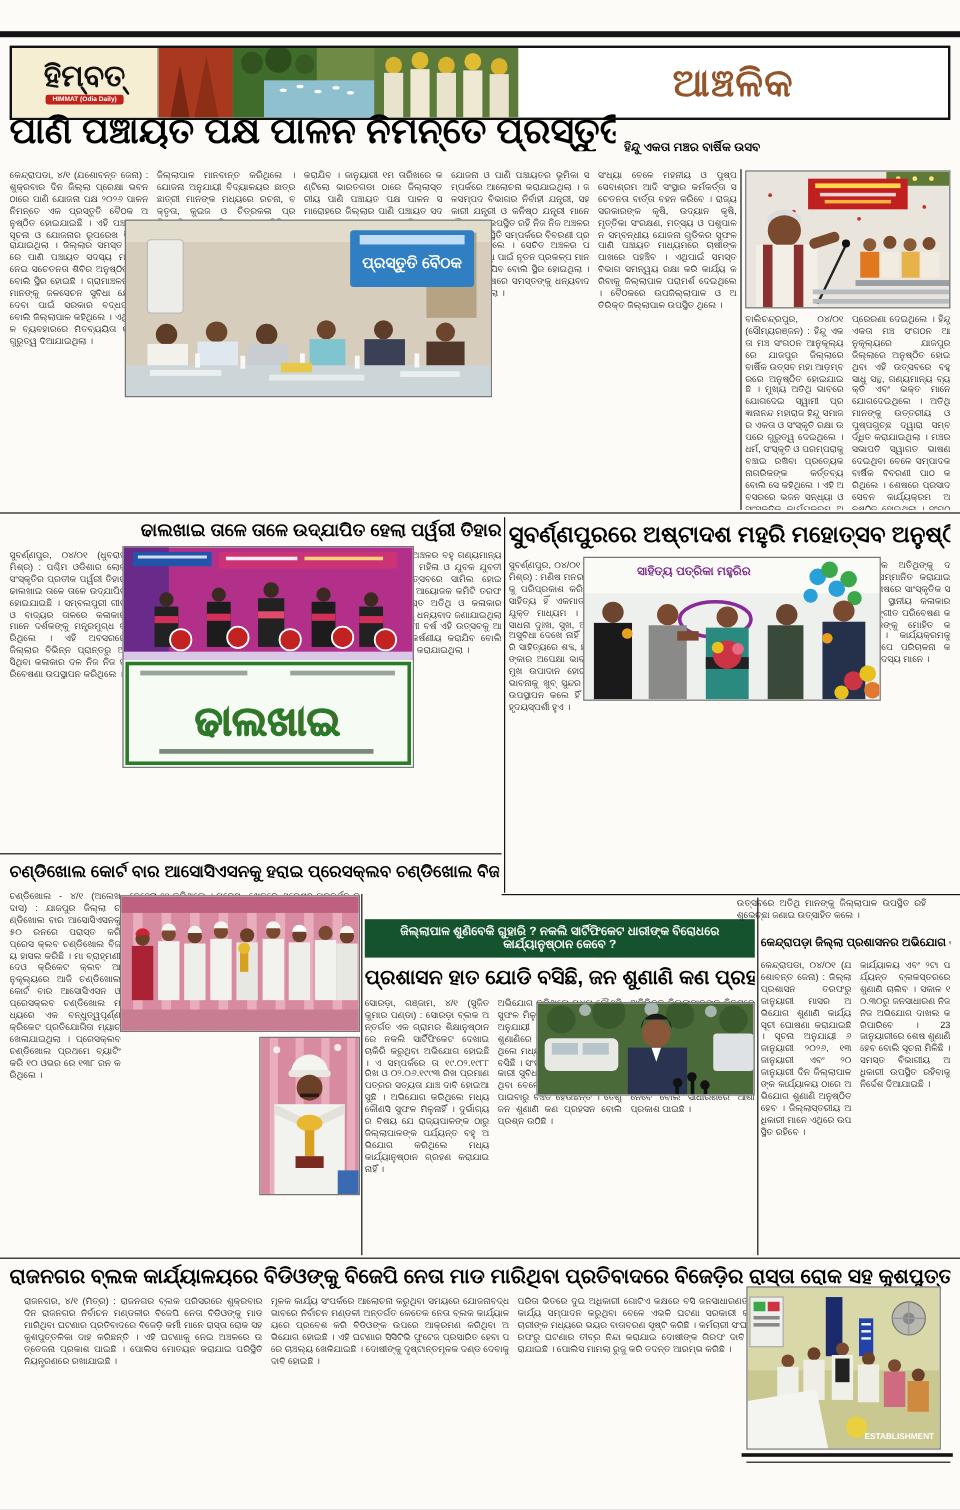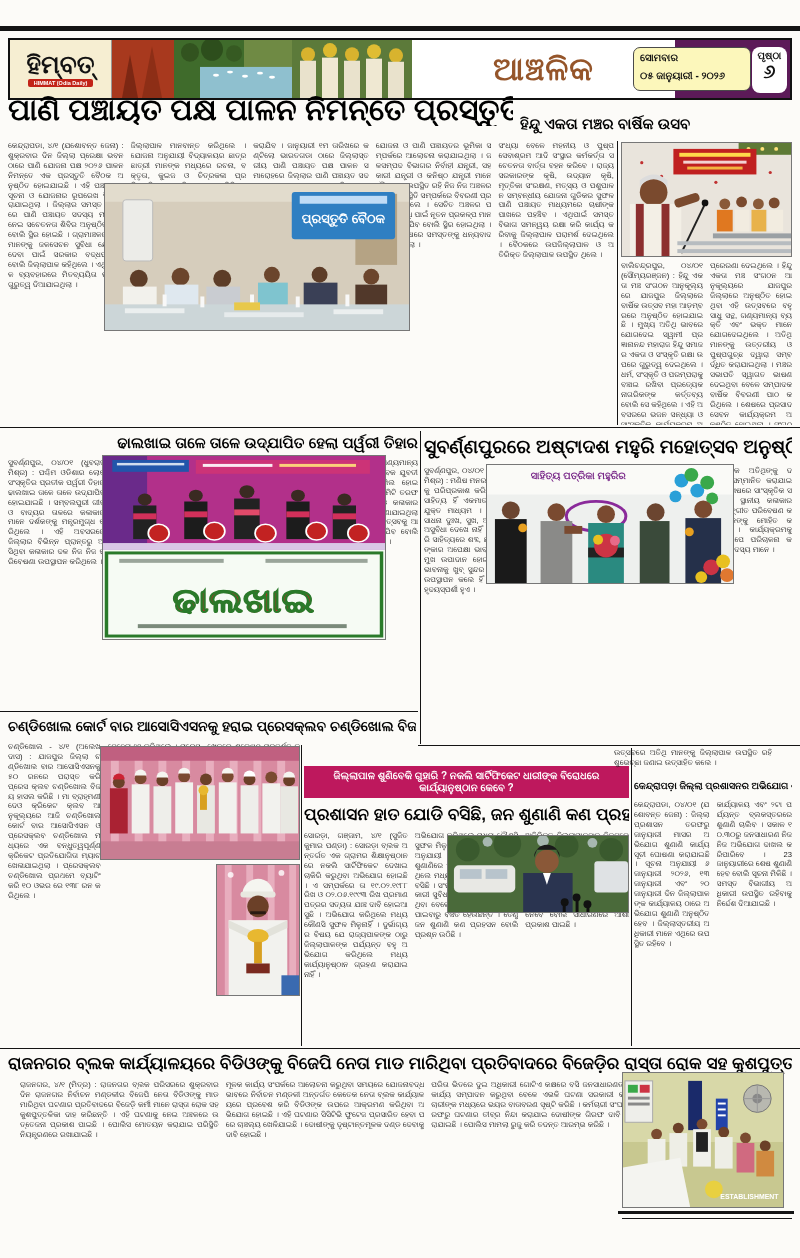"ହିମ୍ବତ୍" .logo-box { width: 102px -> 122px }
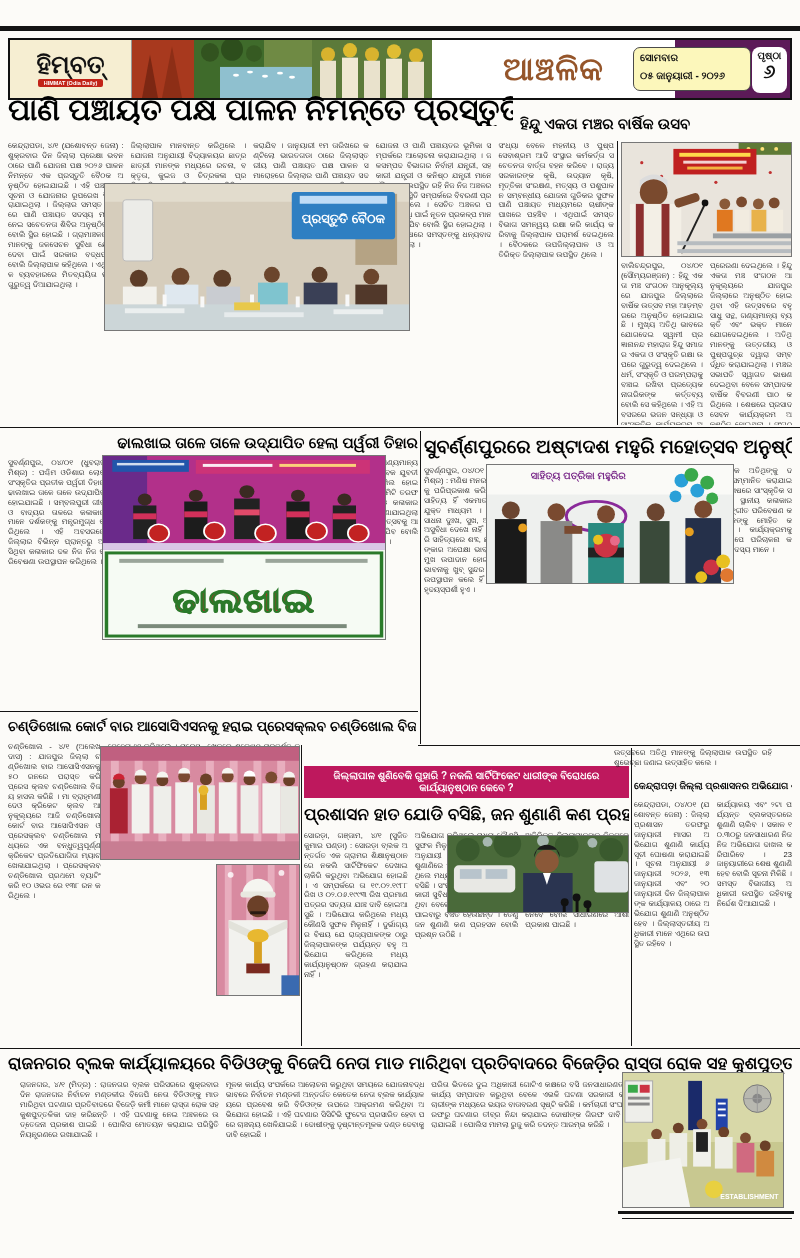"ସୋମବାର" div.mh-right { html: <div> <div> <div>ସୋମବାର</div> <div>୦୫ ଜାନୁୟାରୀ - ୨୦୨୬</div> </div> <div> <div>ପୃଷ୍ଠା</div> <div>୬</div> </div> </div> -> none }
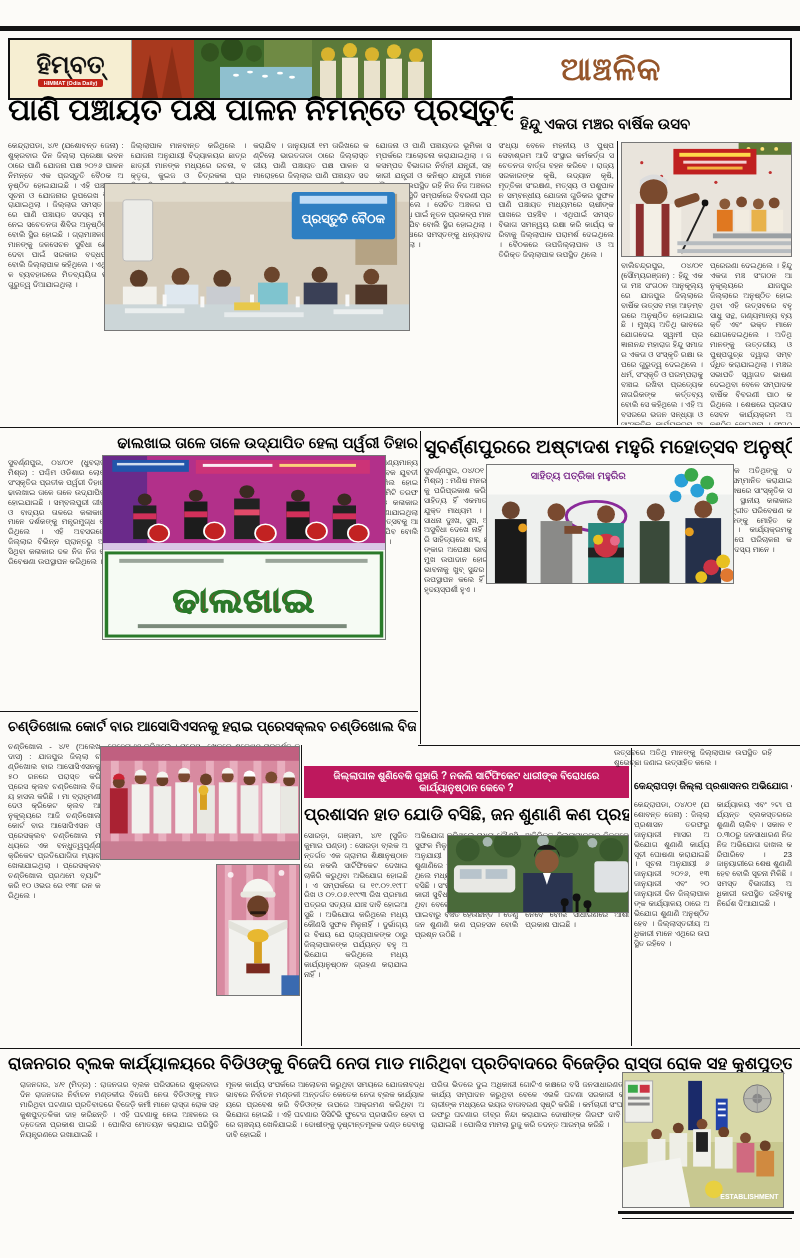"ହିନ୍ଦୁ ଏକତା ମଞ୍ଚର ବାର୍ଷିକ ଉସବ" h2.abs { font-size: 15px -> 10px }
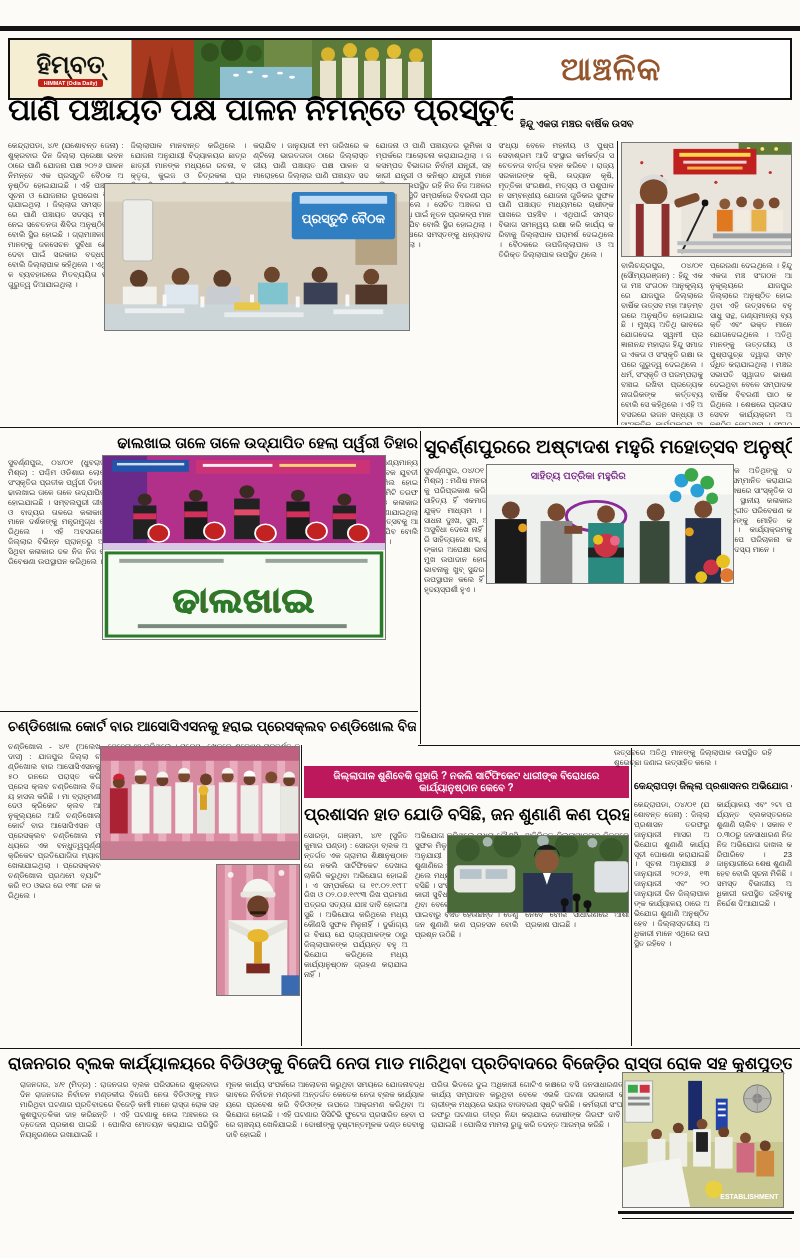"ଢାଲଖାଇ" div.abs { width: 284px -> 243px }
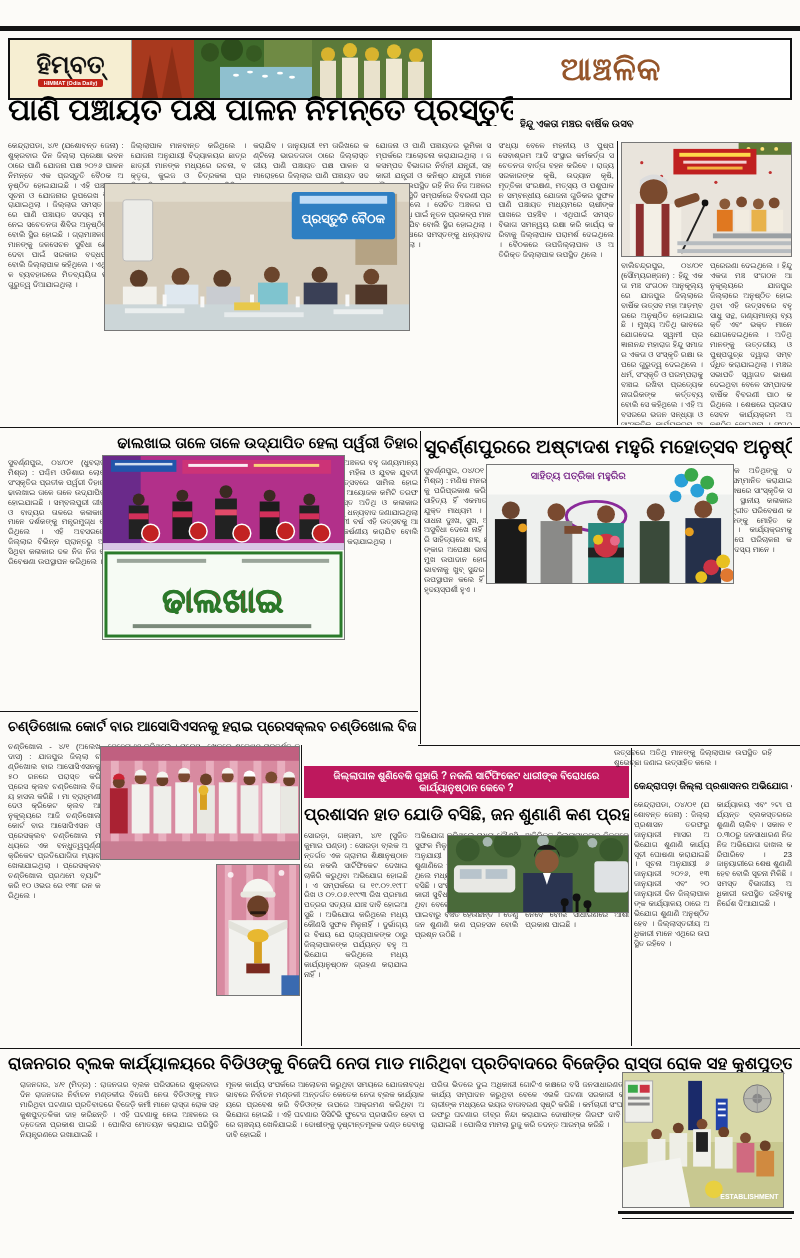"ଜିଲ୍ଲାପାଳ ଶୁଣିବେକି ଗୁହାରି ? ନକଲି" .redband { background: #be185d -> #14532d }
